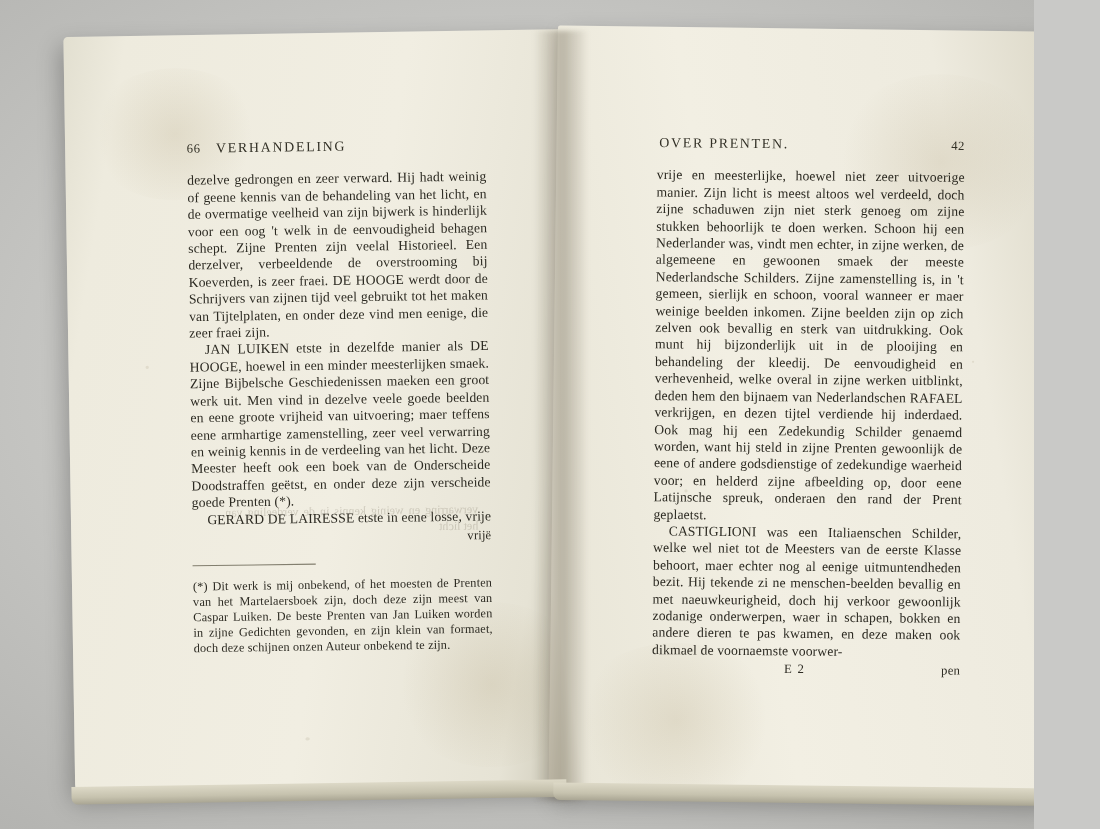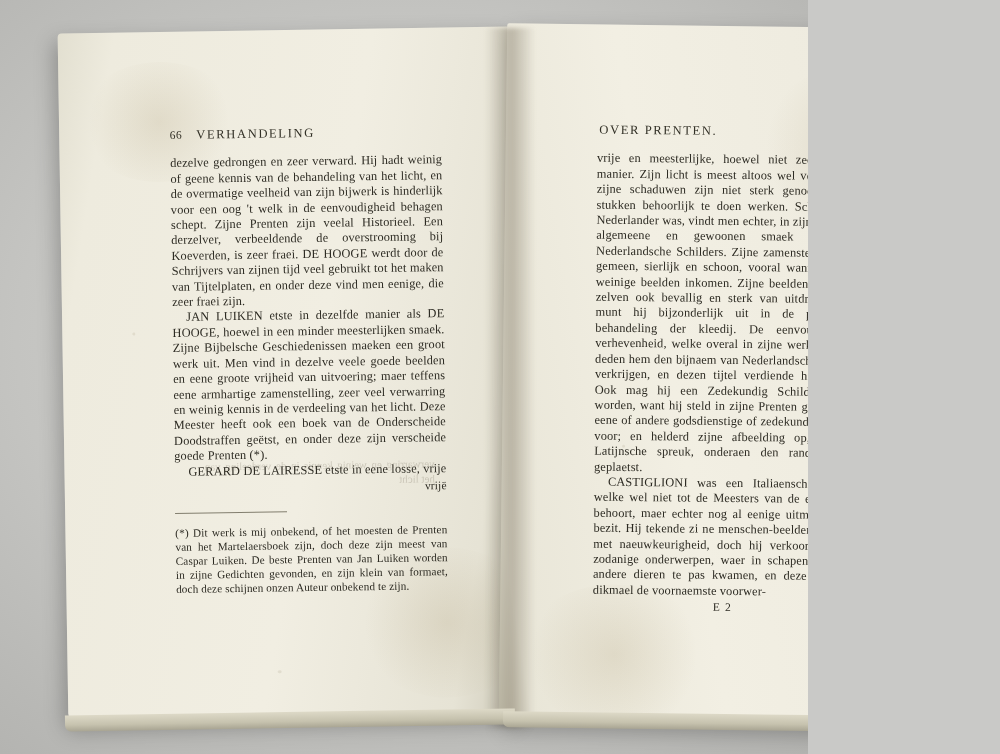"66" #page { width: 808px -> 940px }
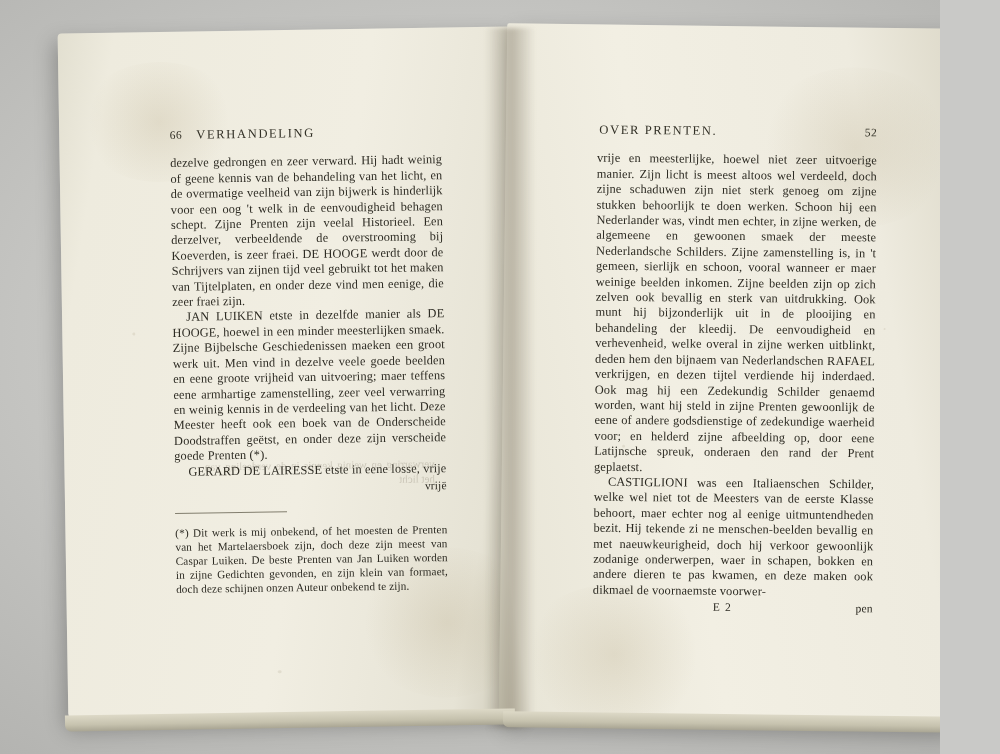"52" span.folio { text: 52 -> 42 }
